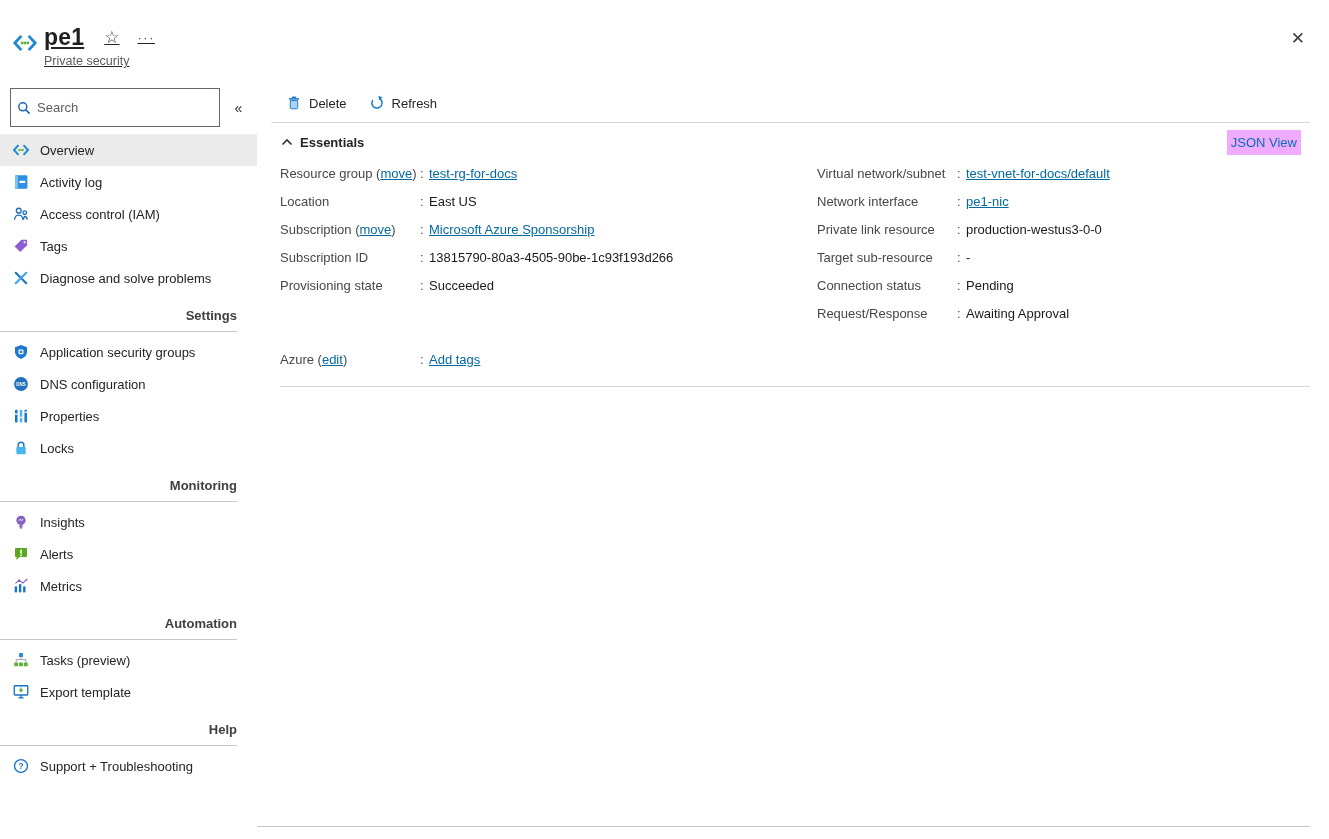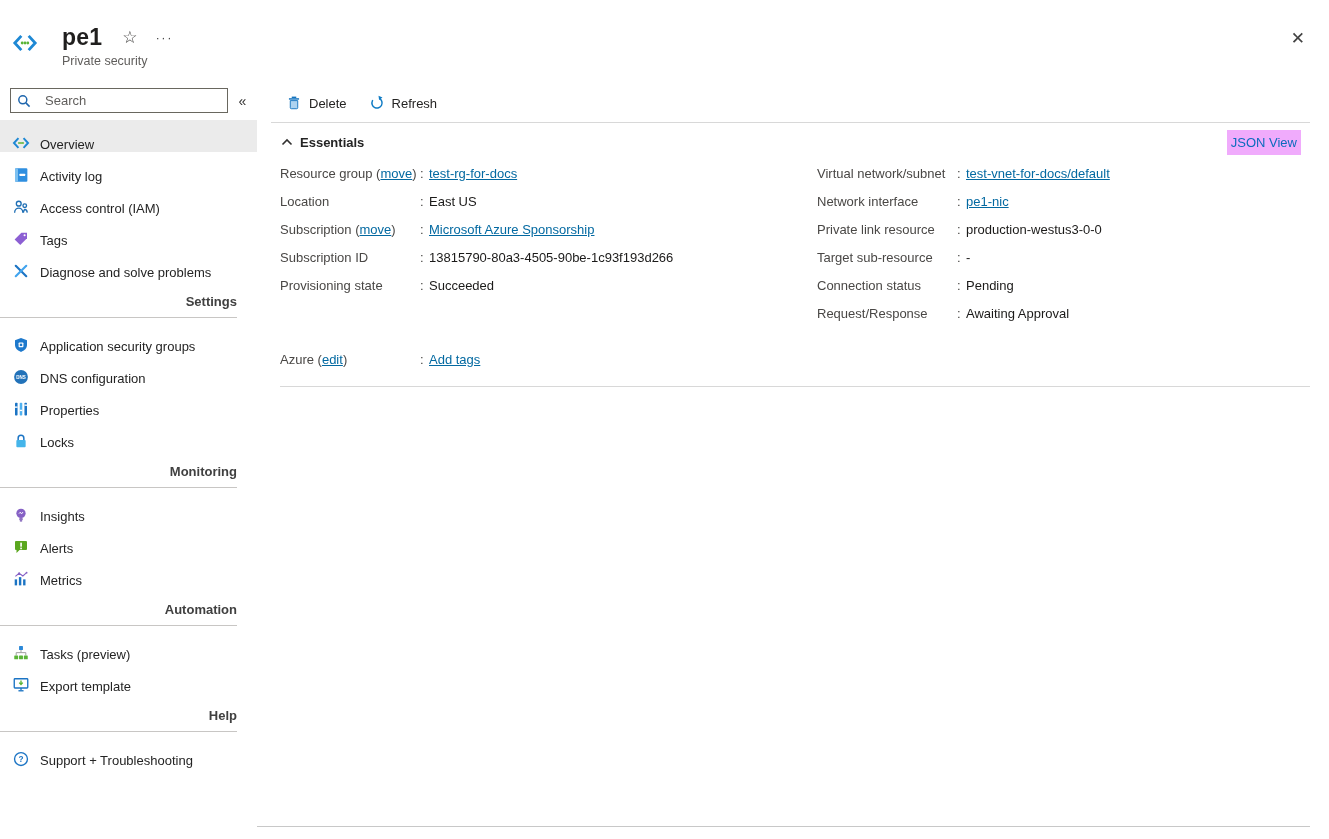"pe1" .title-wrap { margin-left: 24px -> 6px; text-decoration: none -> underline }
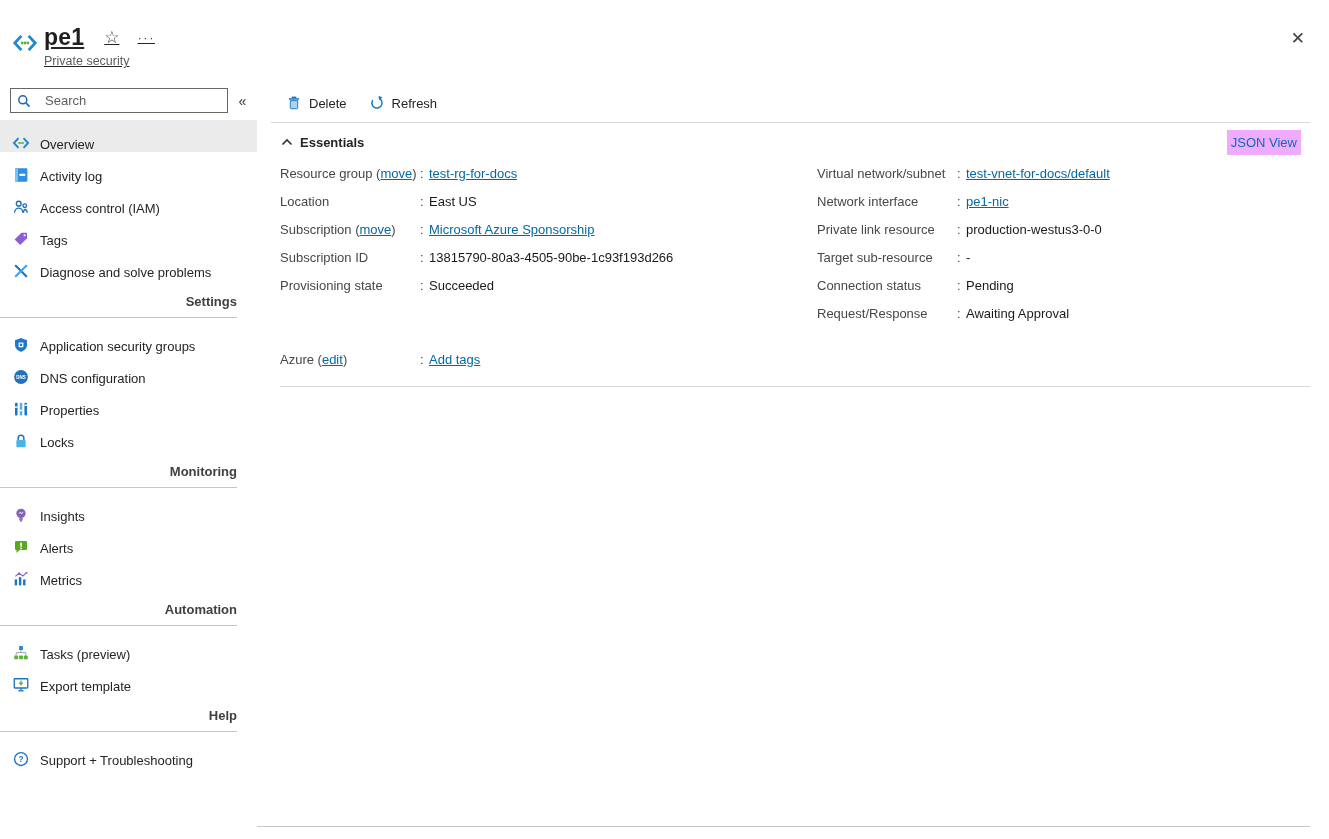"Search" .search-box { gap: 8px -> none; height: 25px -> 39px }
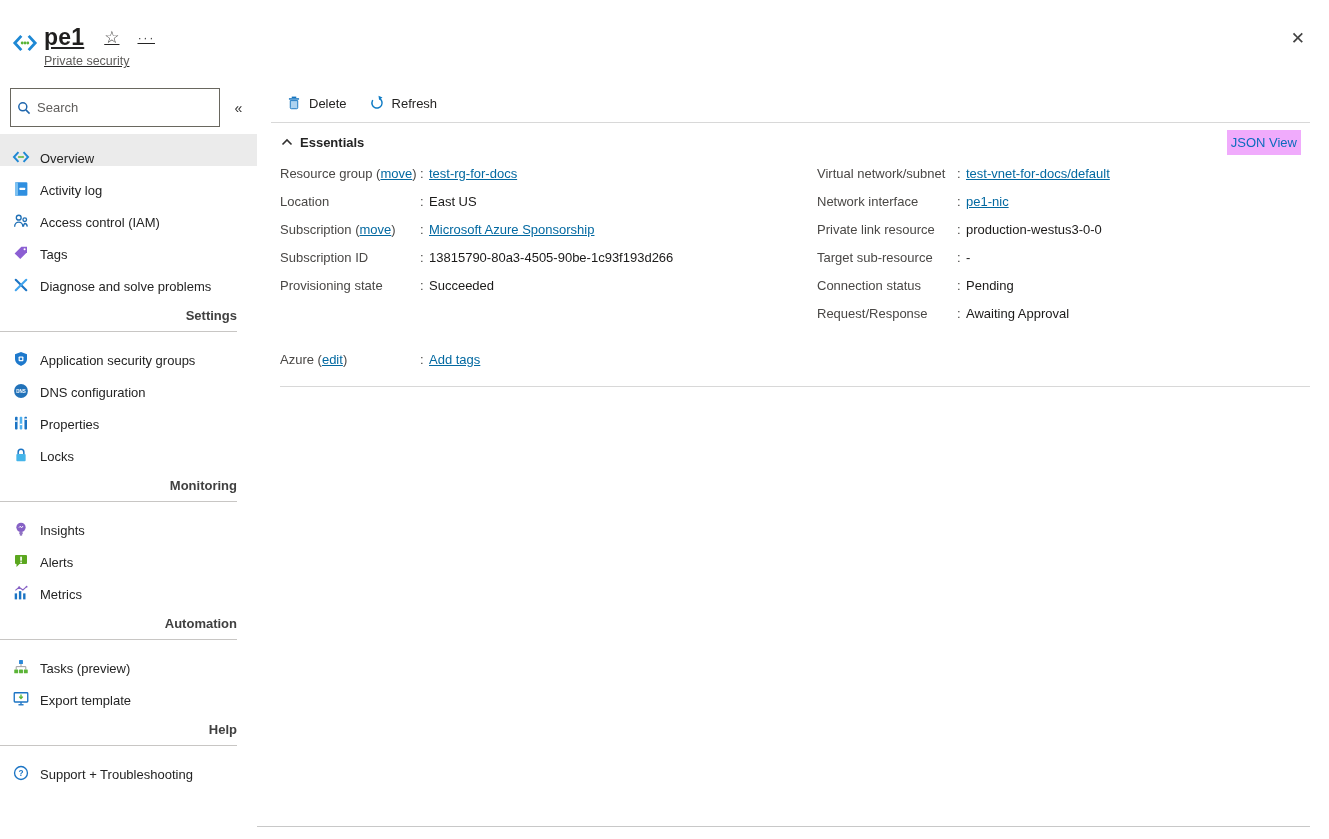"Overview" .side-item { align-items: flex-end -> center }
